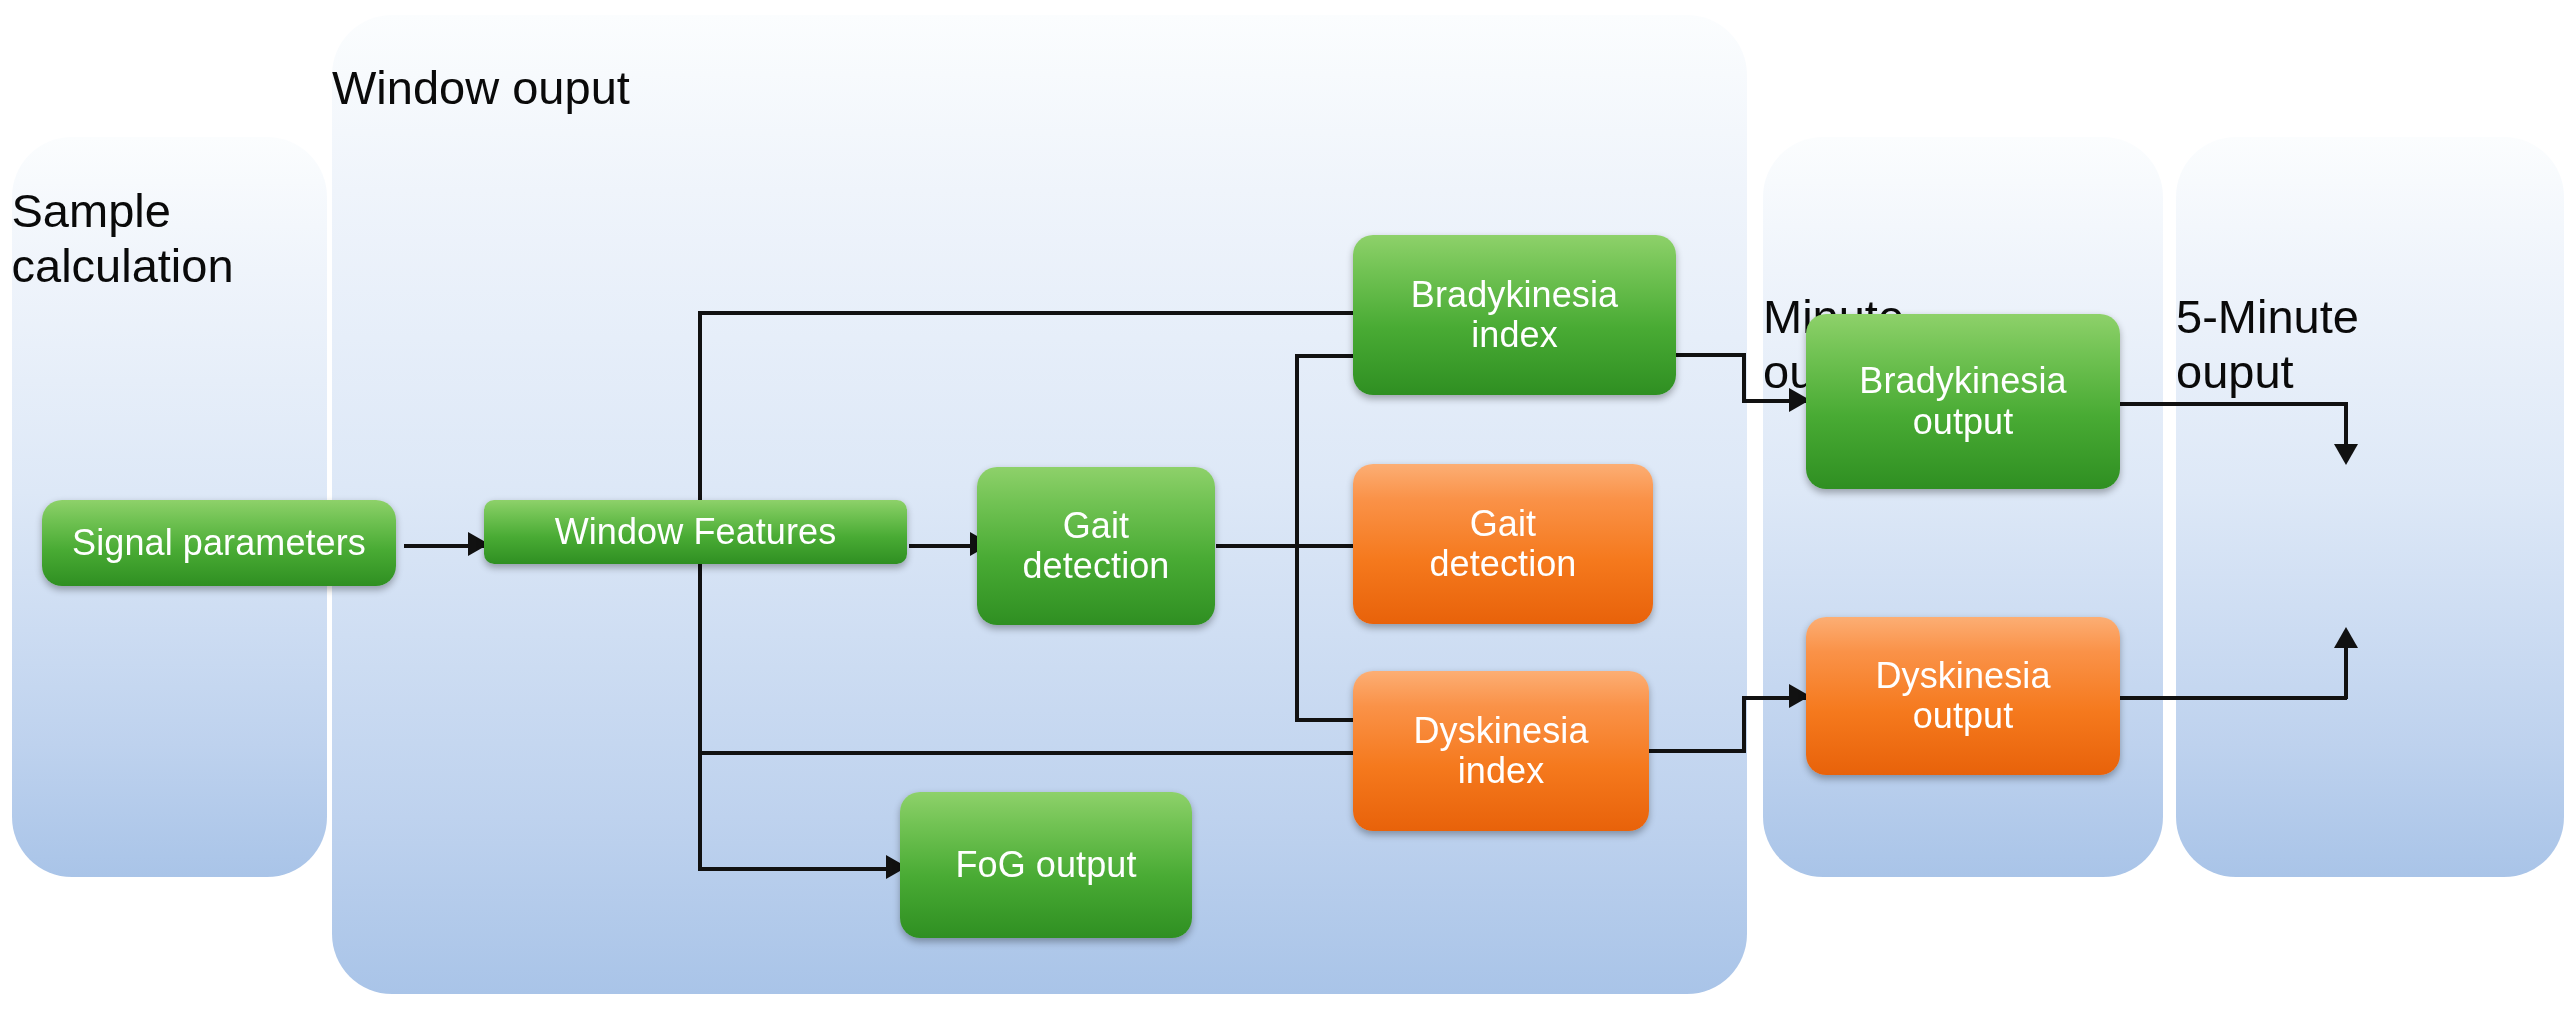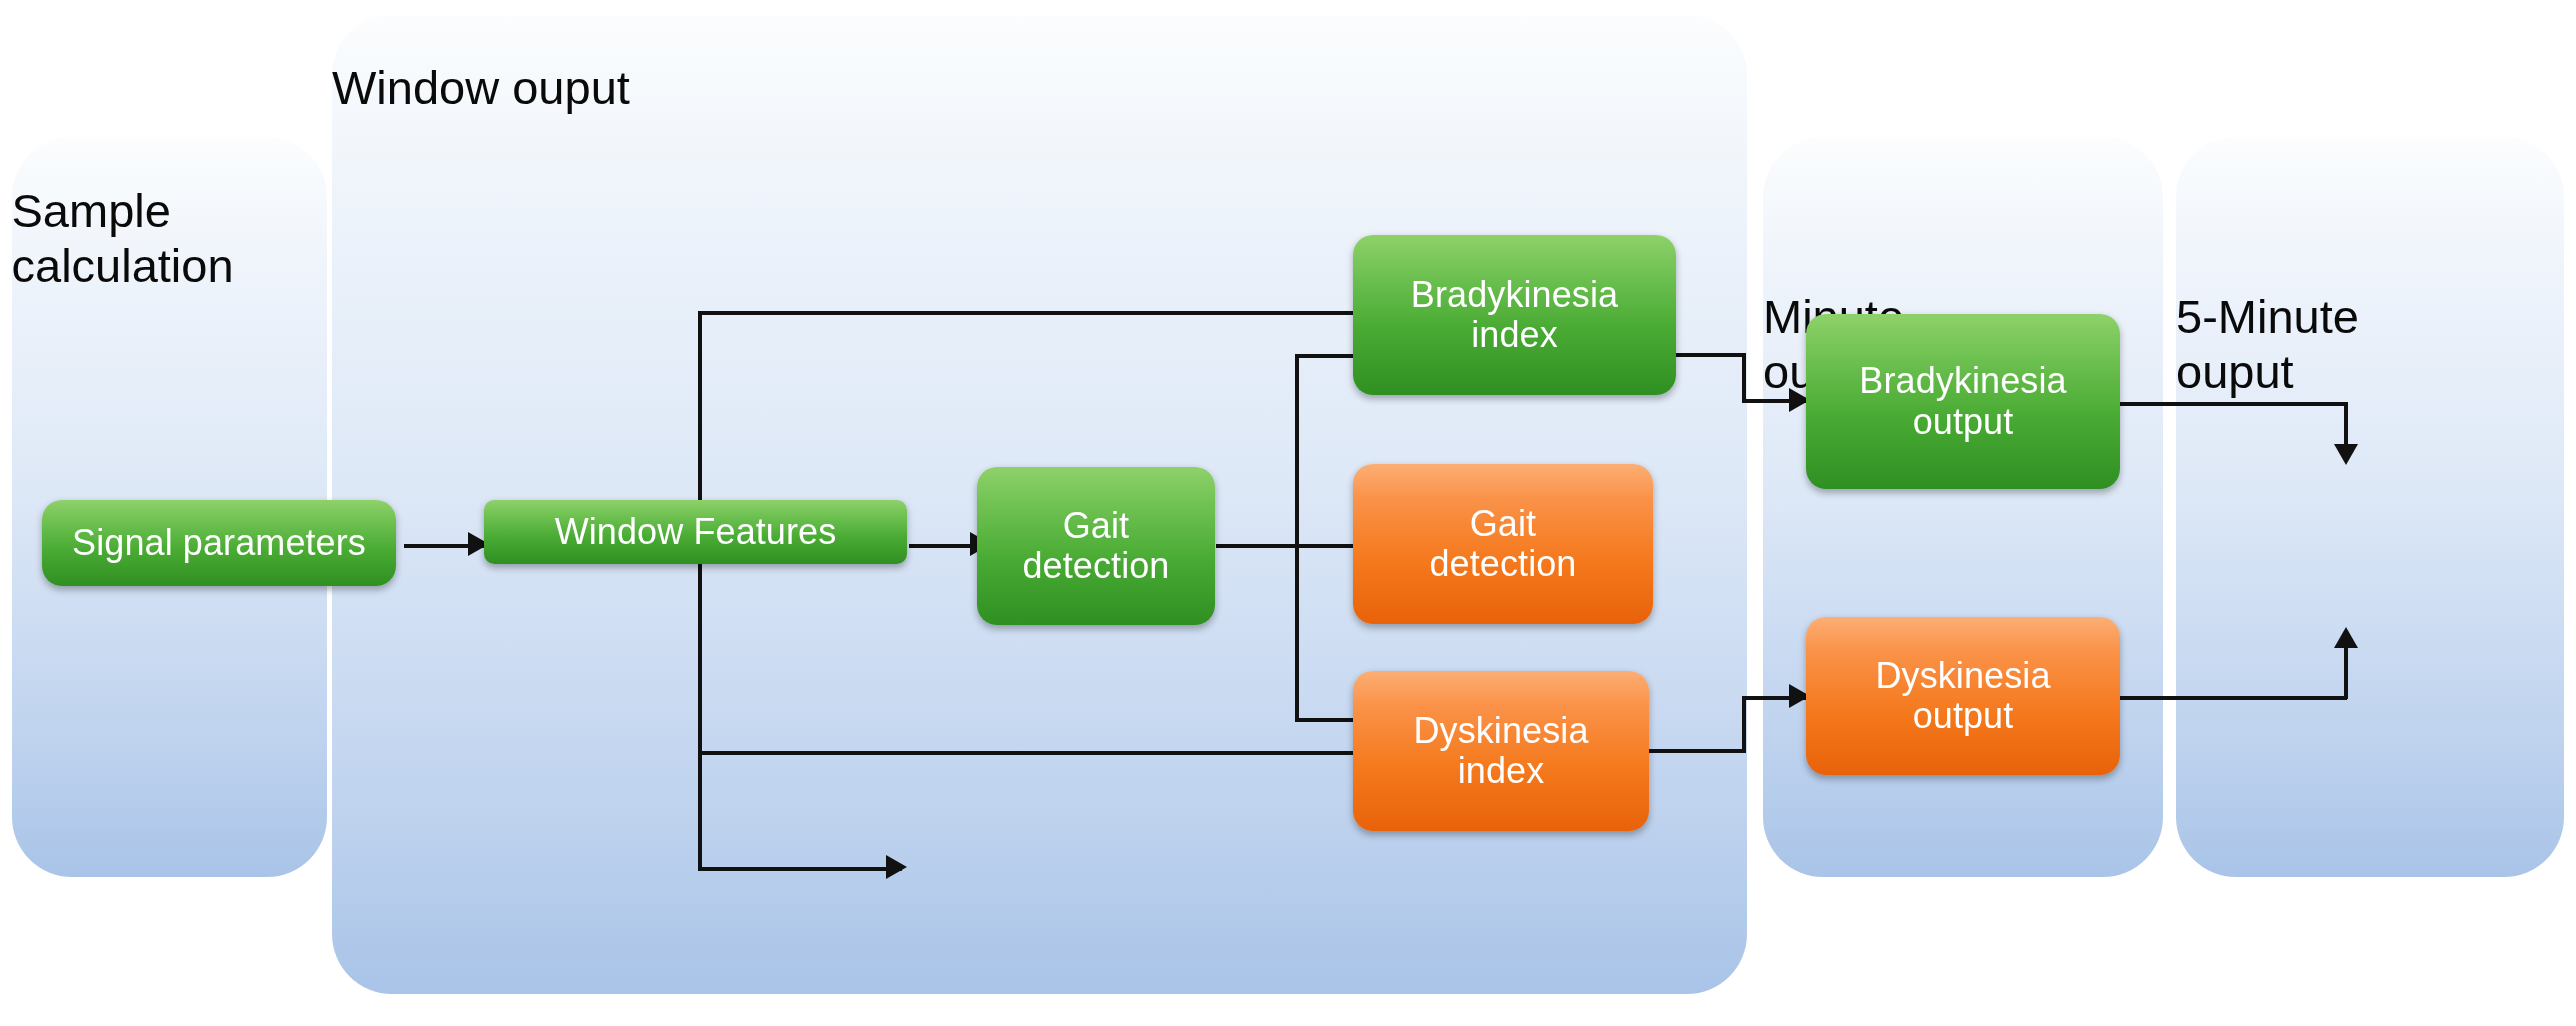"FoG output" div.node { html: none -> <div> <span>FoG output</span> </div> }
